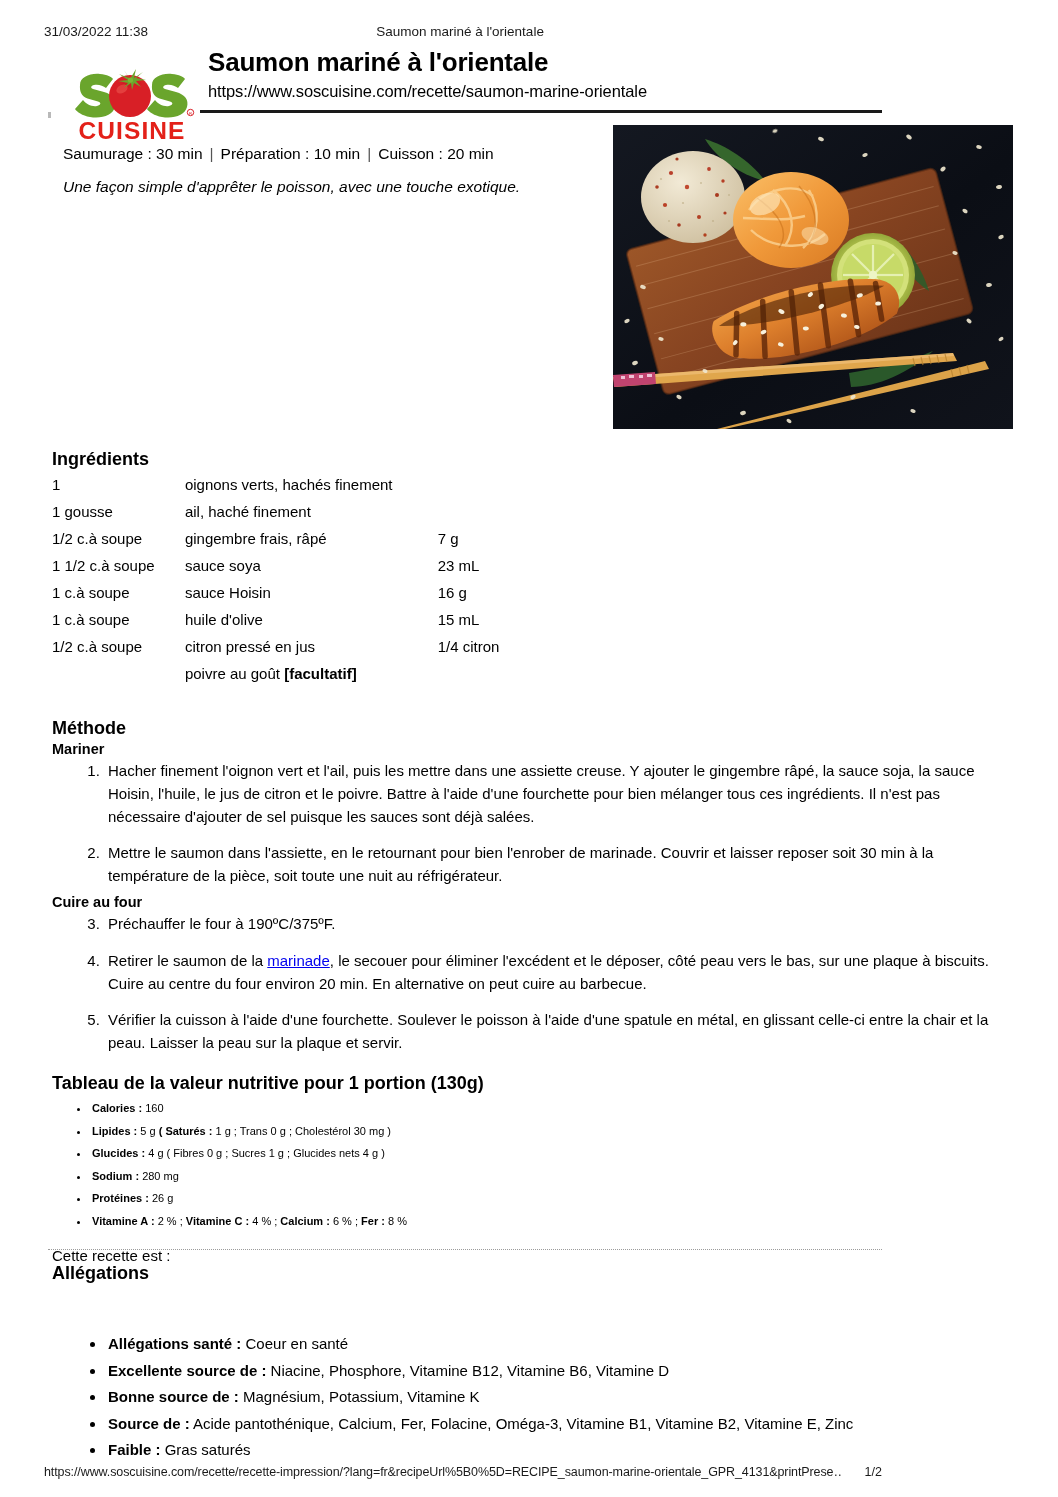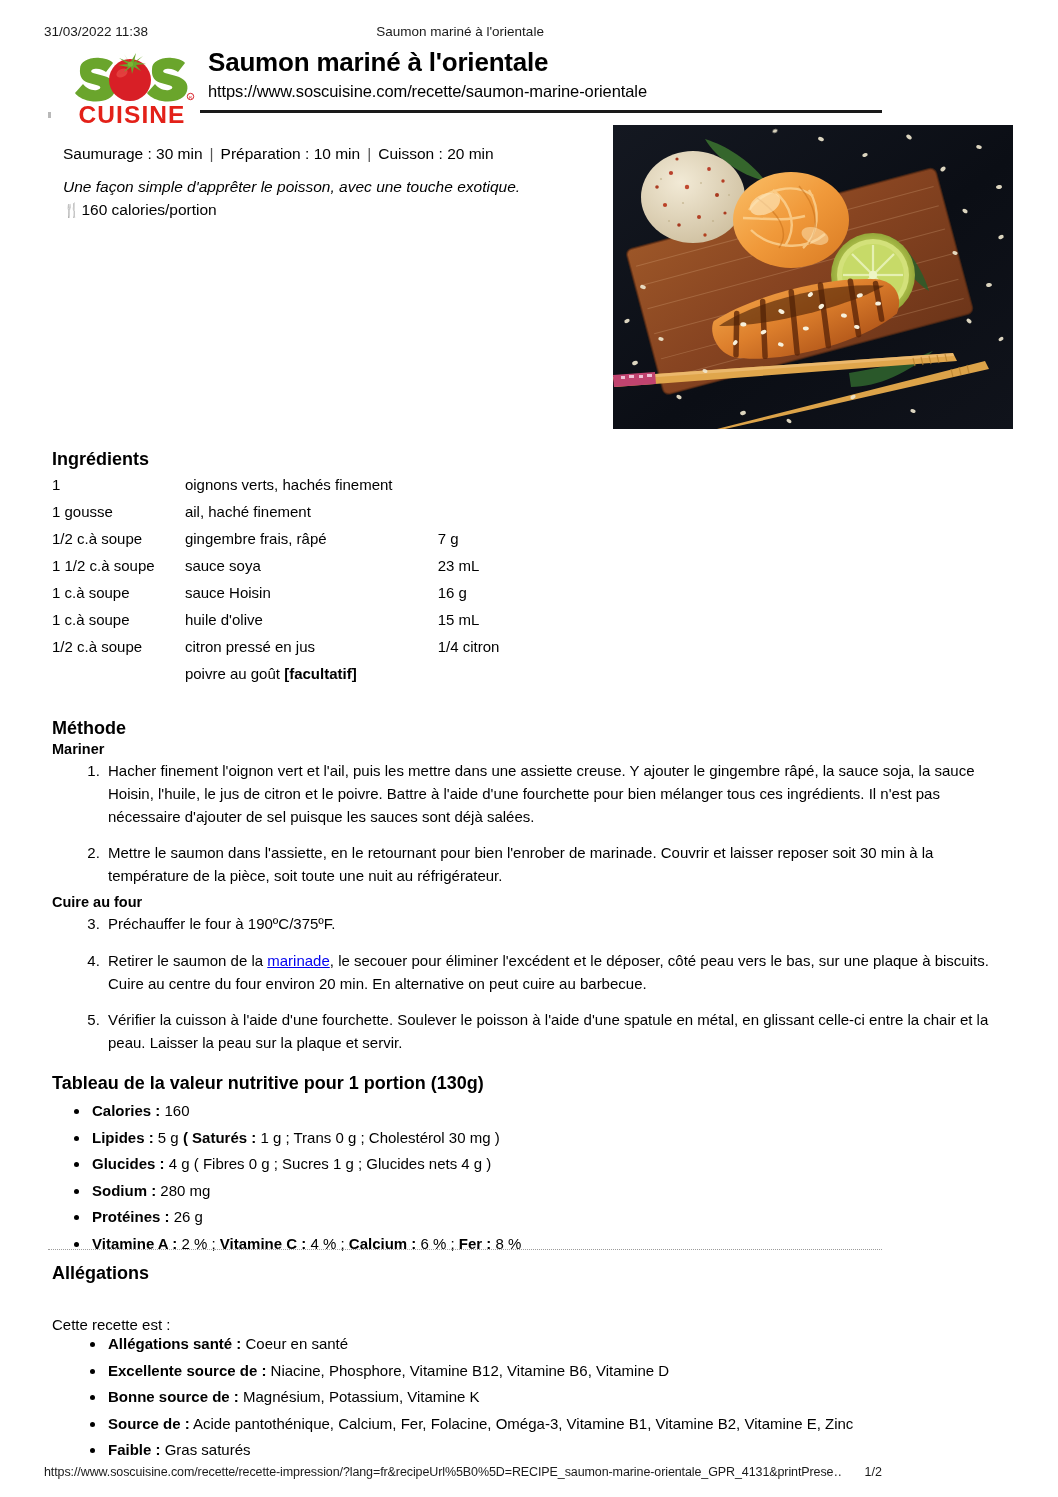"CUISINE" .logo { top: 3px -> 19px }
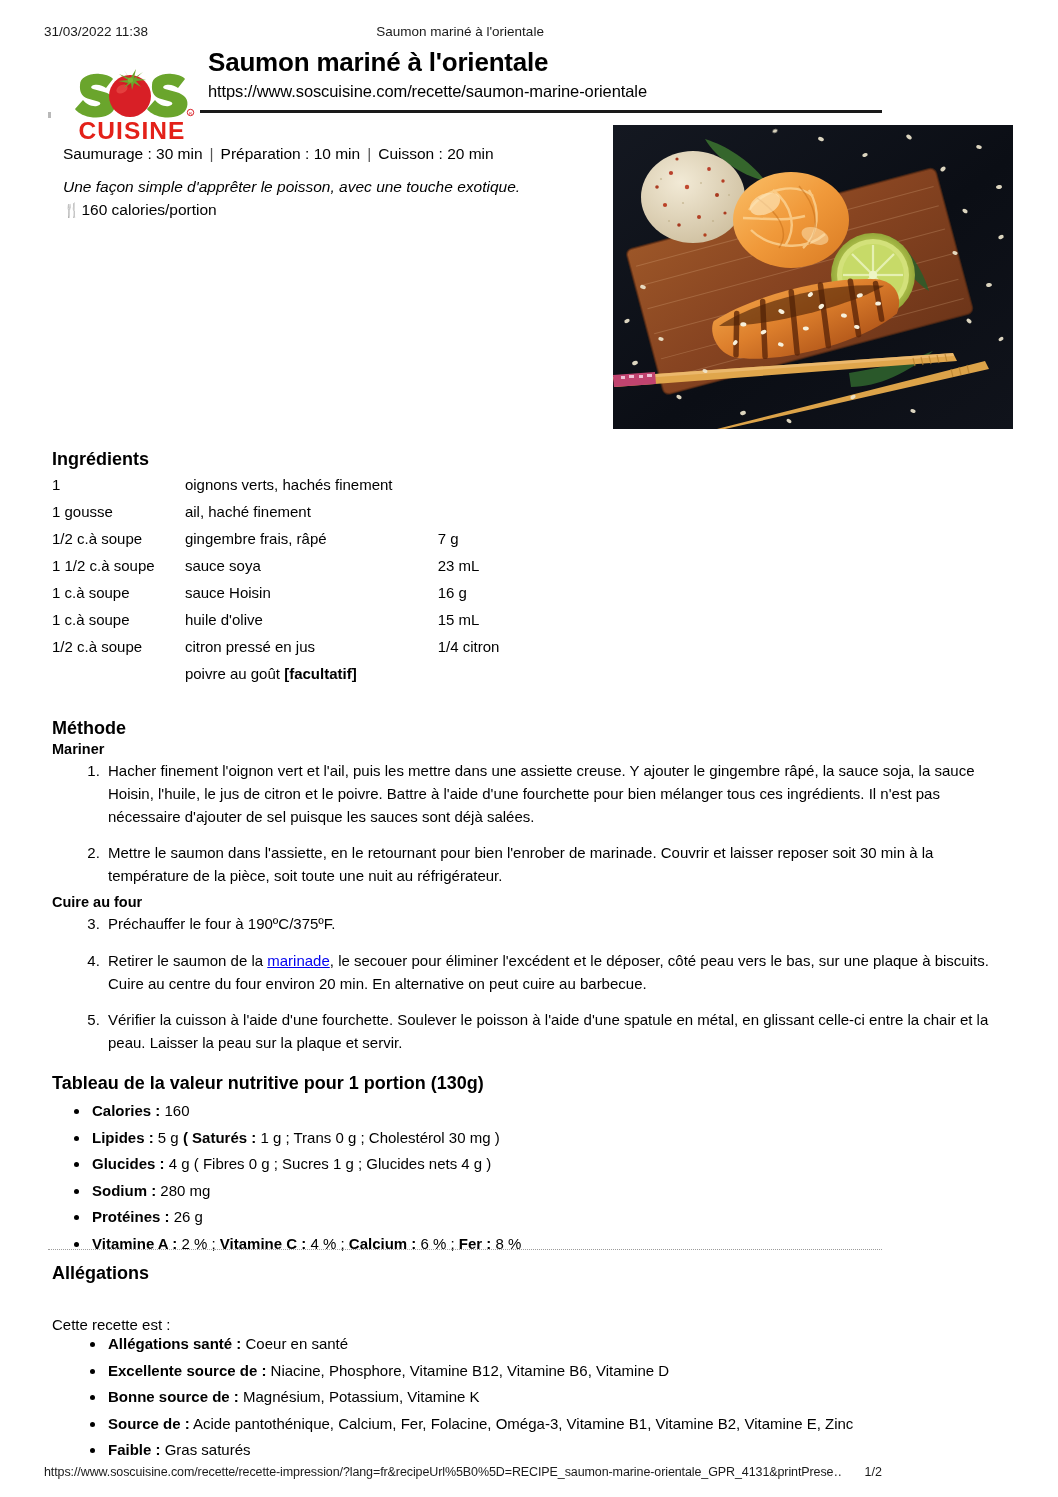"🍴160 calories/portion" div.meta-cal { html: <div> <span>🍴</span><span>160 calories/portion</span> </div> -> none }
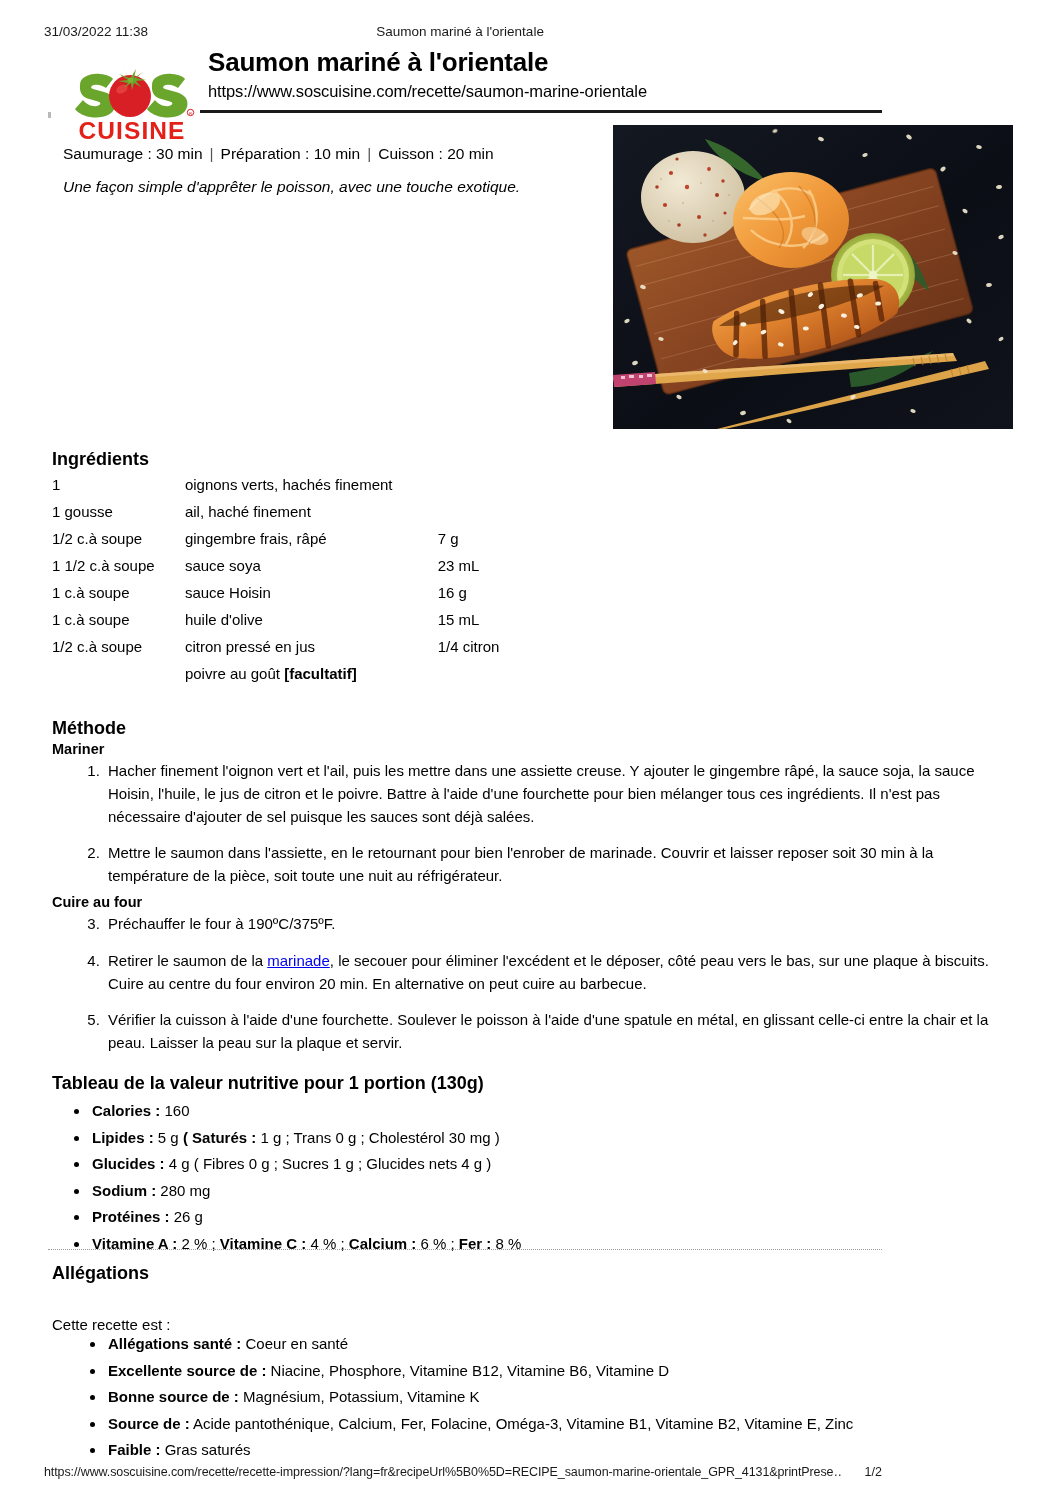"Calories : 160" ul.nutri { font-size: 15px -> 11px }
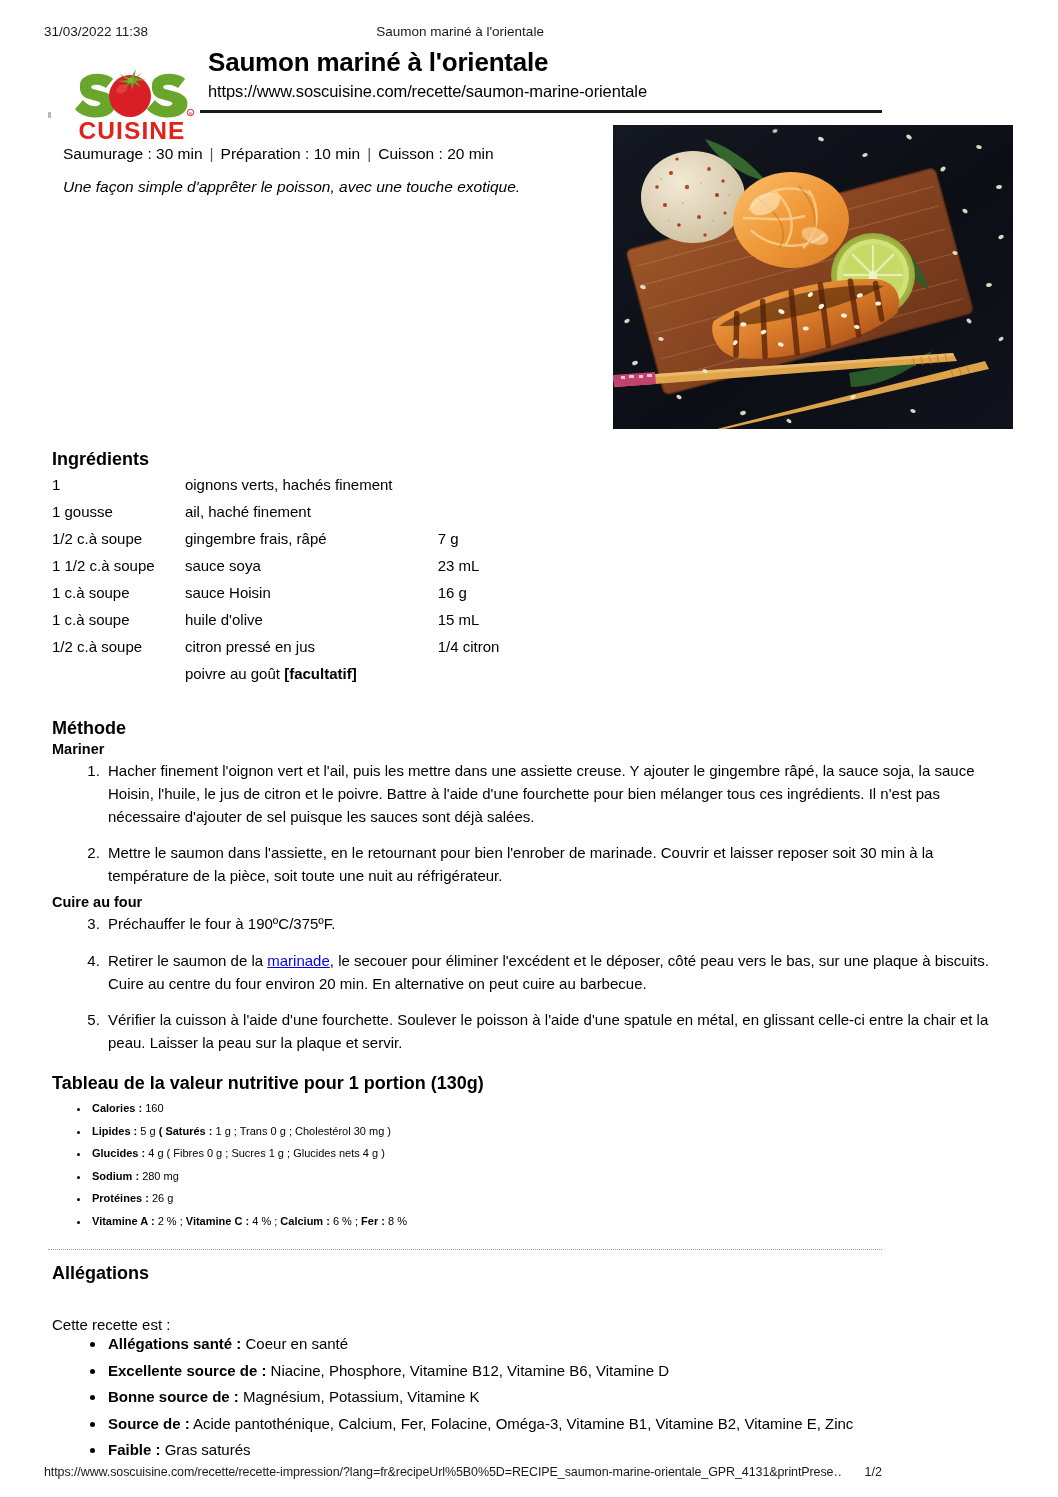"Cette recette est :" .alleg-intro { top: 1317px -> 1248px }
